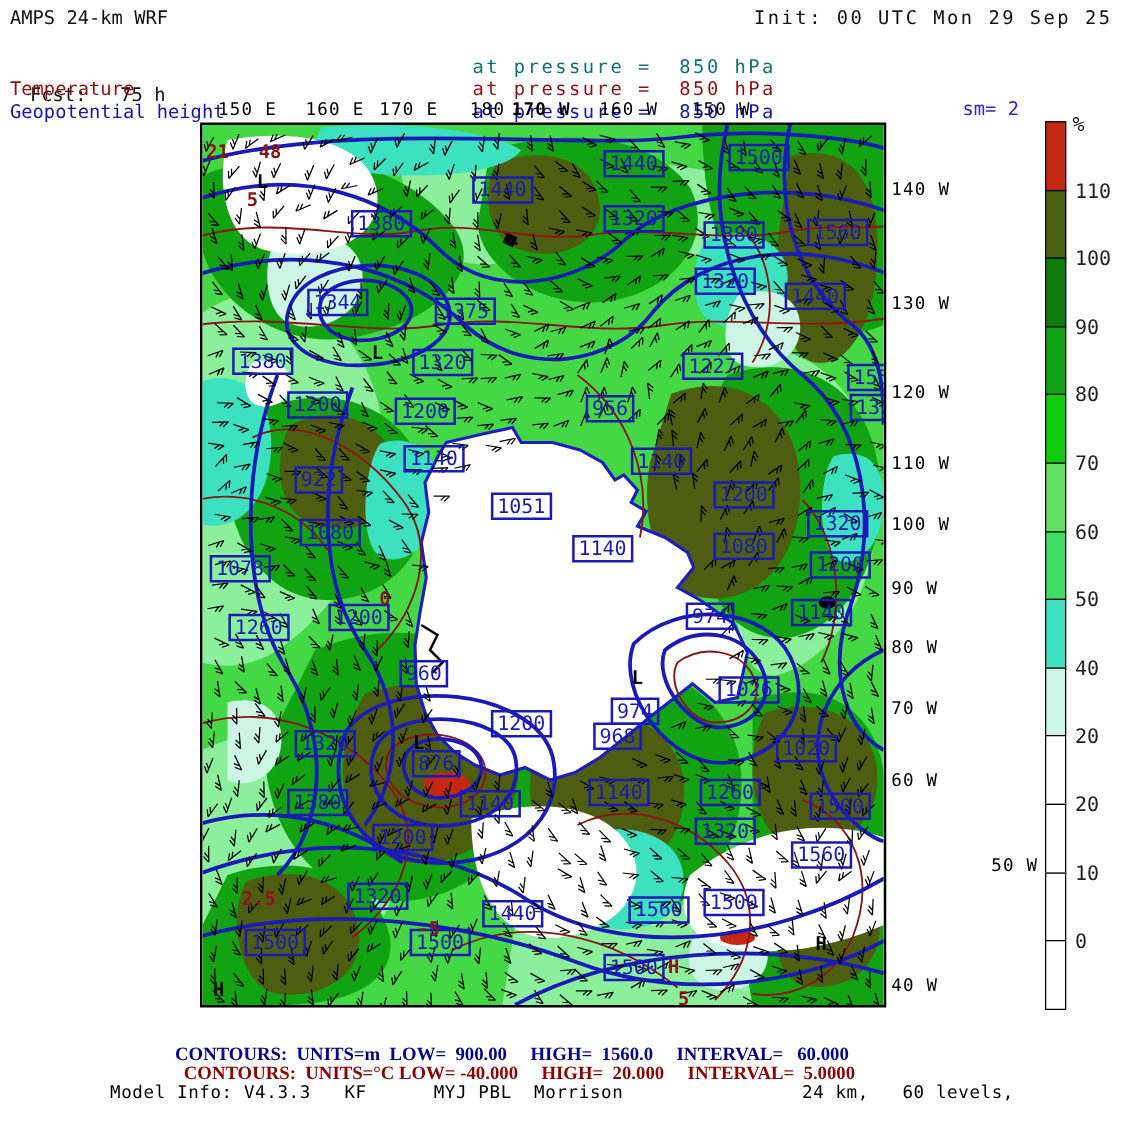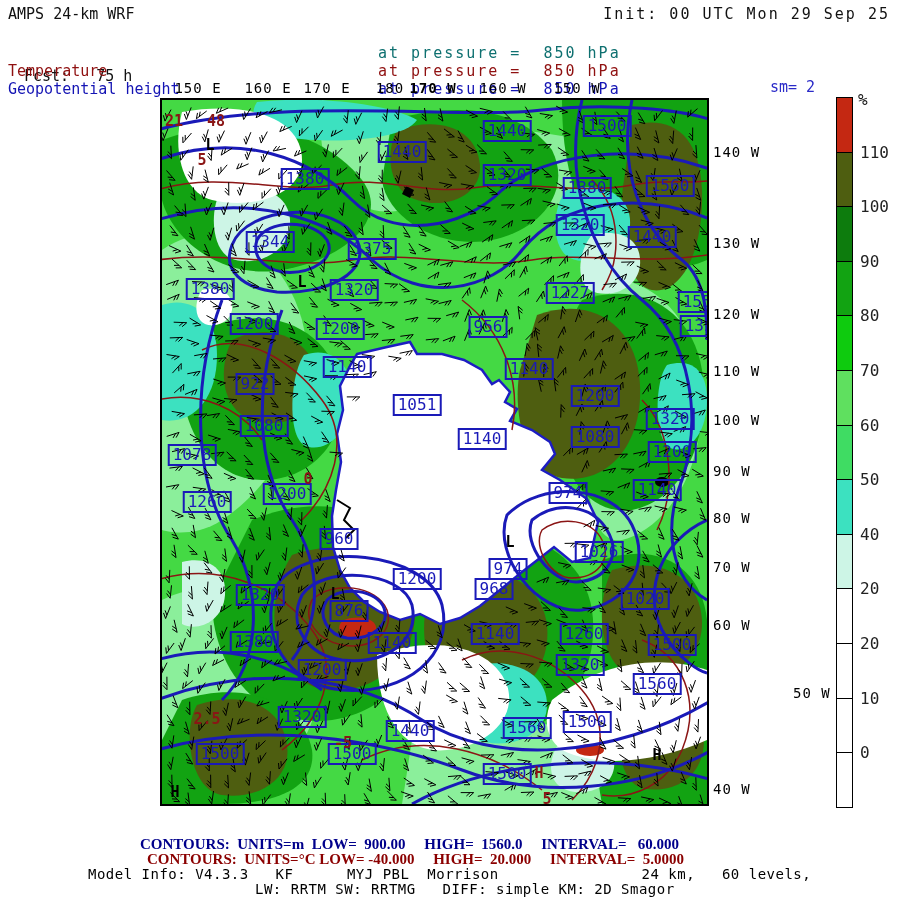"LW: RRTM SW: RRTMG DIFF:" div.abs { html: <div>LW: RRTM SW: RRTMG DIFF: simple KM: 2D Smagor</div> -> none }
